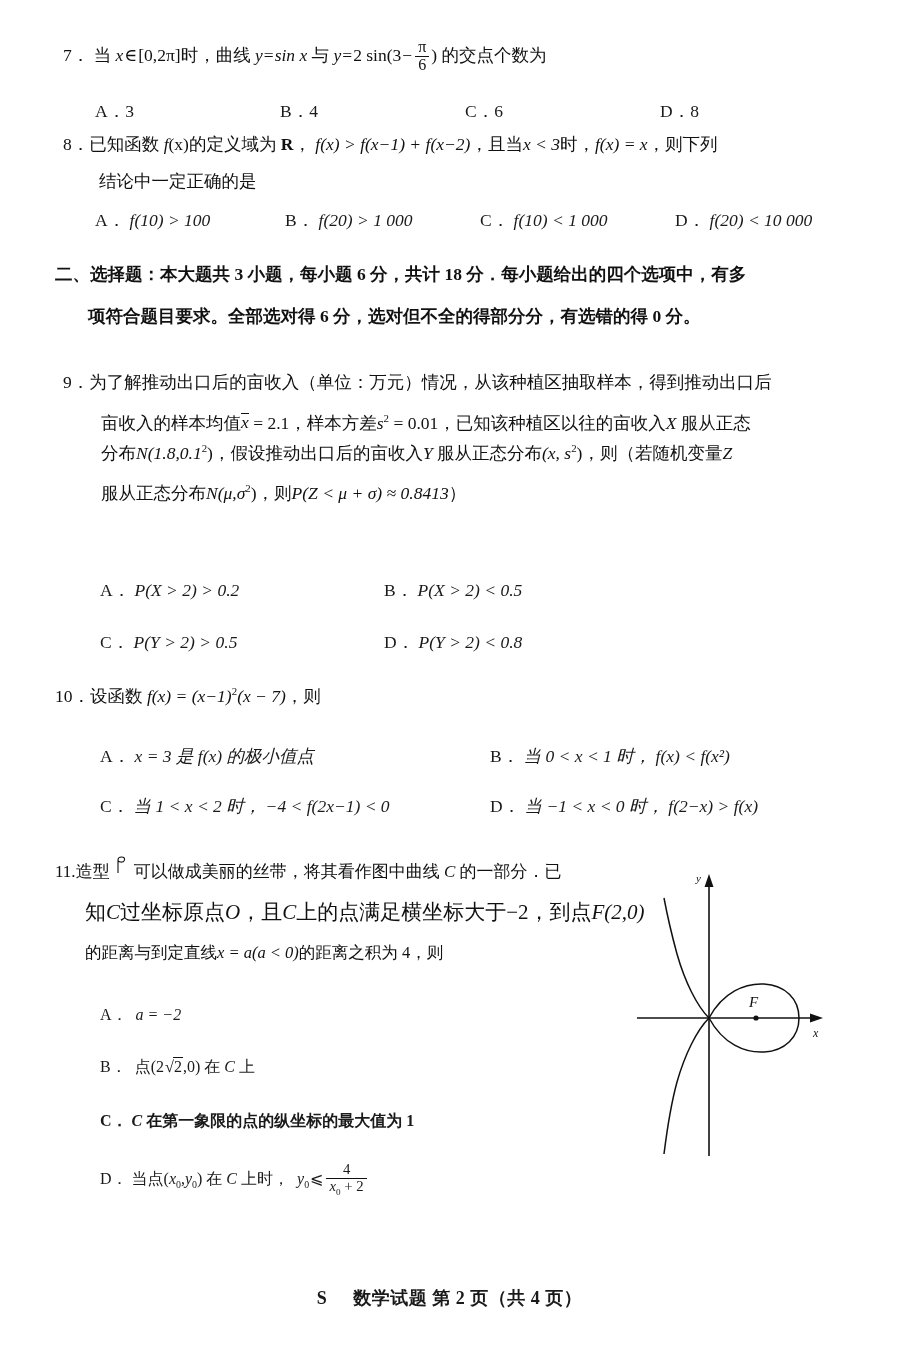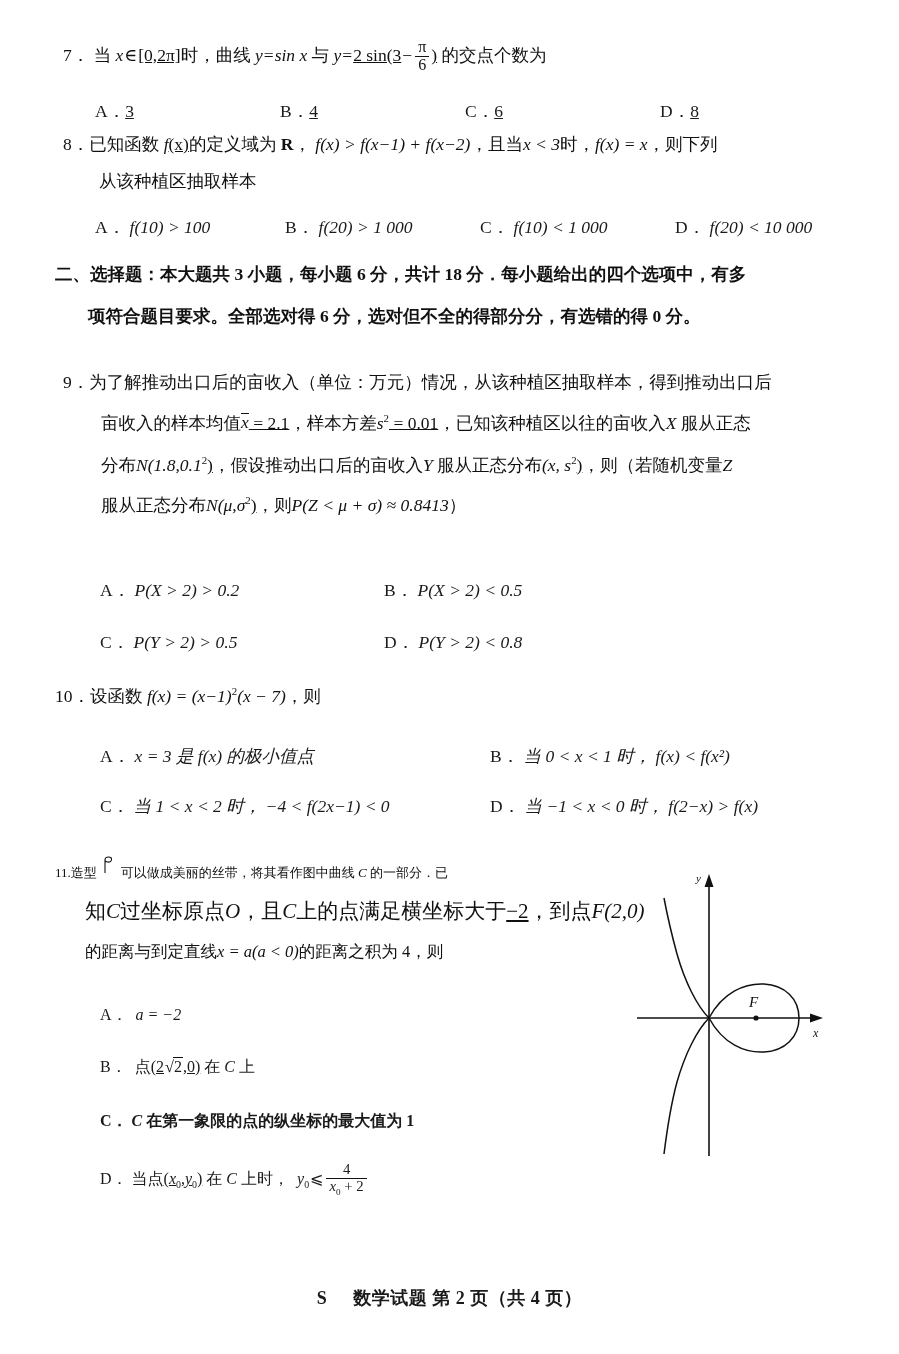"[0,2π]" .mn { text-decoration: underline -> none }
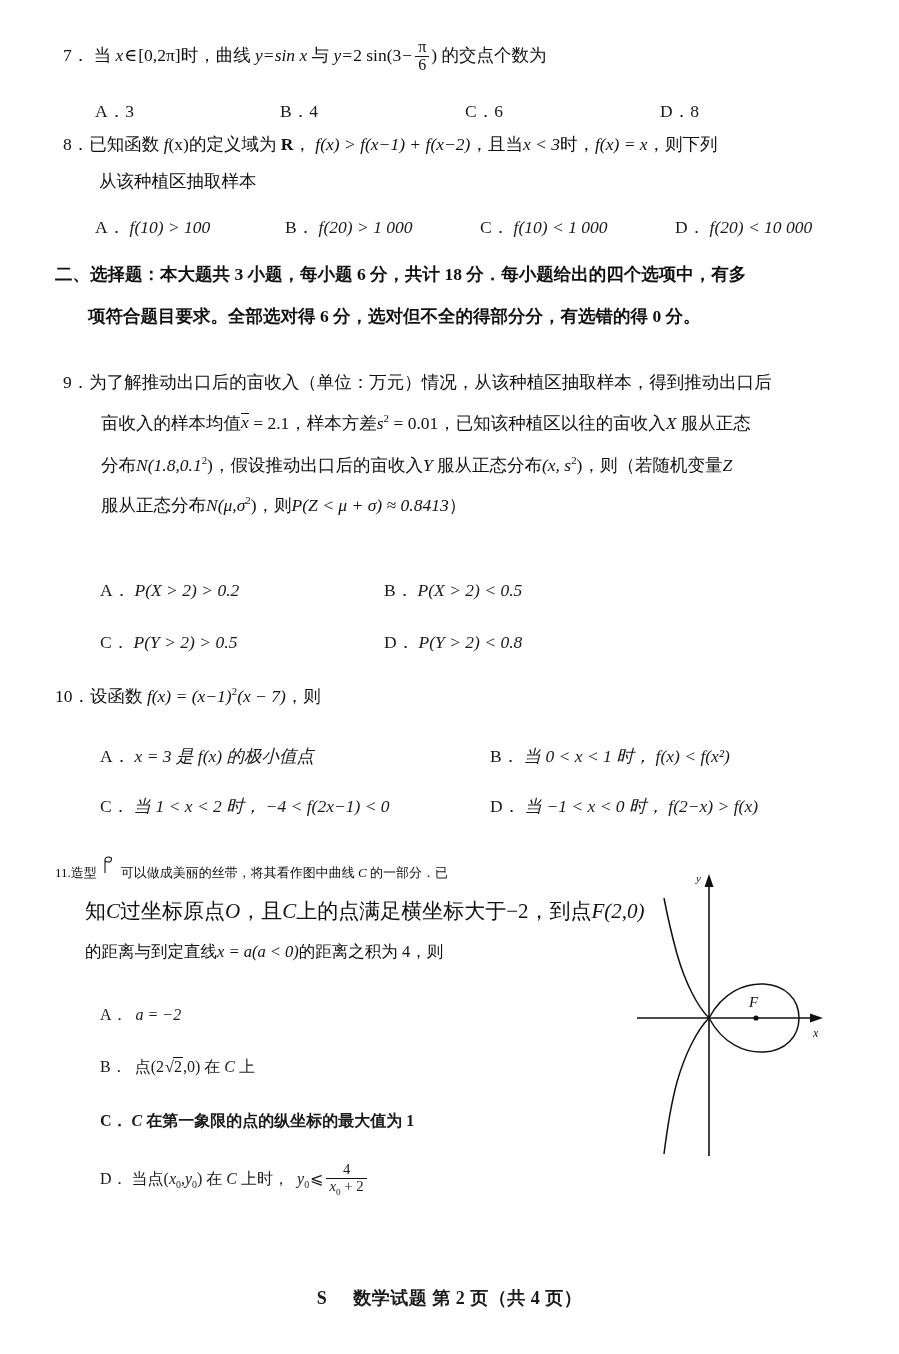"从该种植区抽取样本" span.cn { text: 从该种植区抽取样本 -> 结论中一定正确的是 }
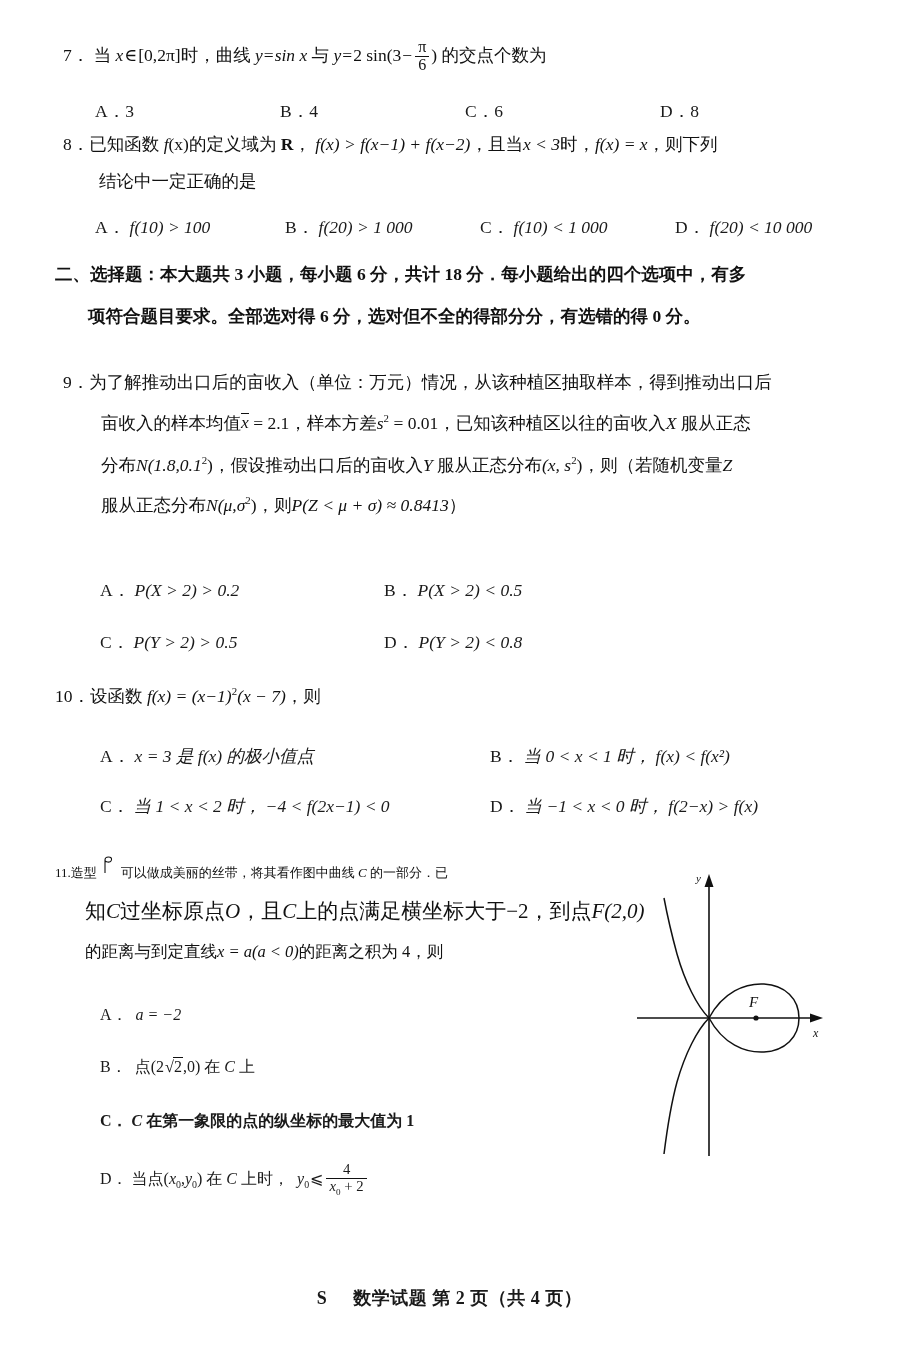"A． f(10) > 100 B．" div.opts { top: 215px -> 208px }
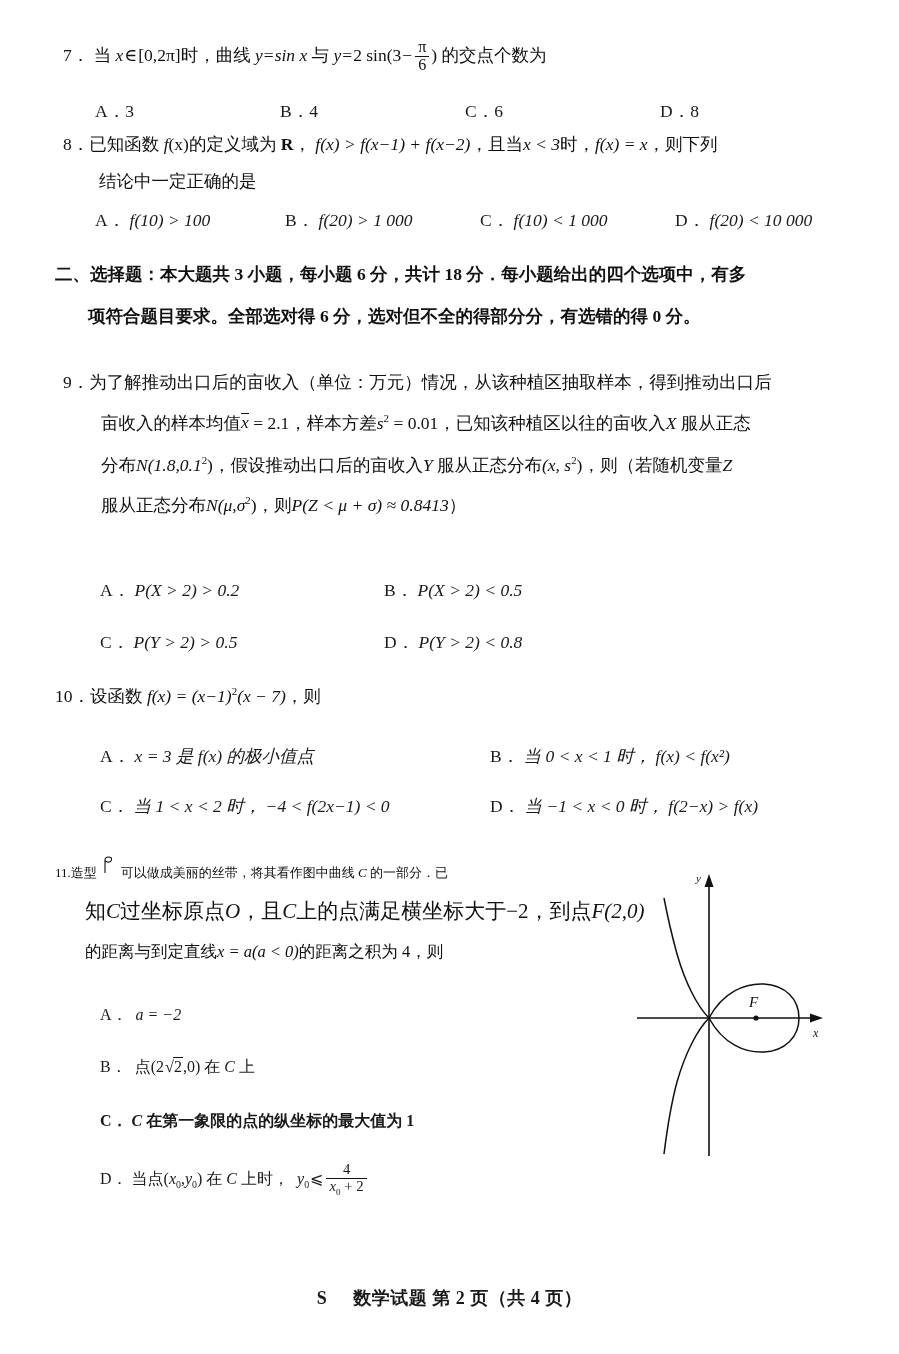"分布N(1.8,0.12)，假设推动出口后的亩收入Y 服从正态分布(x," div.line { margin-top: 23px -> 11px }
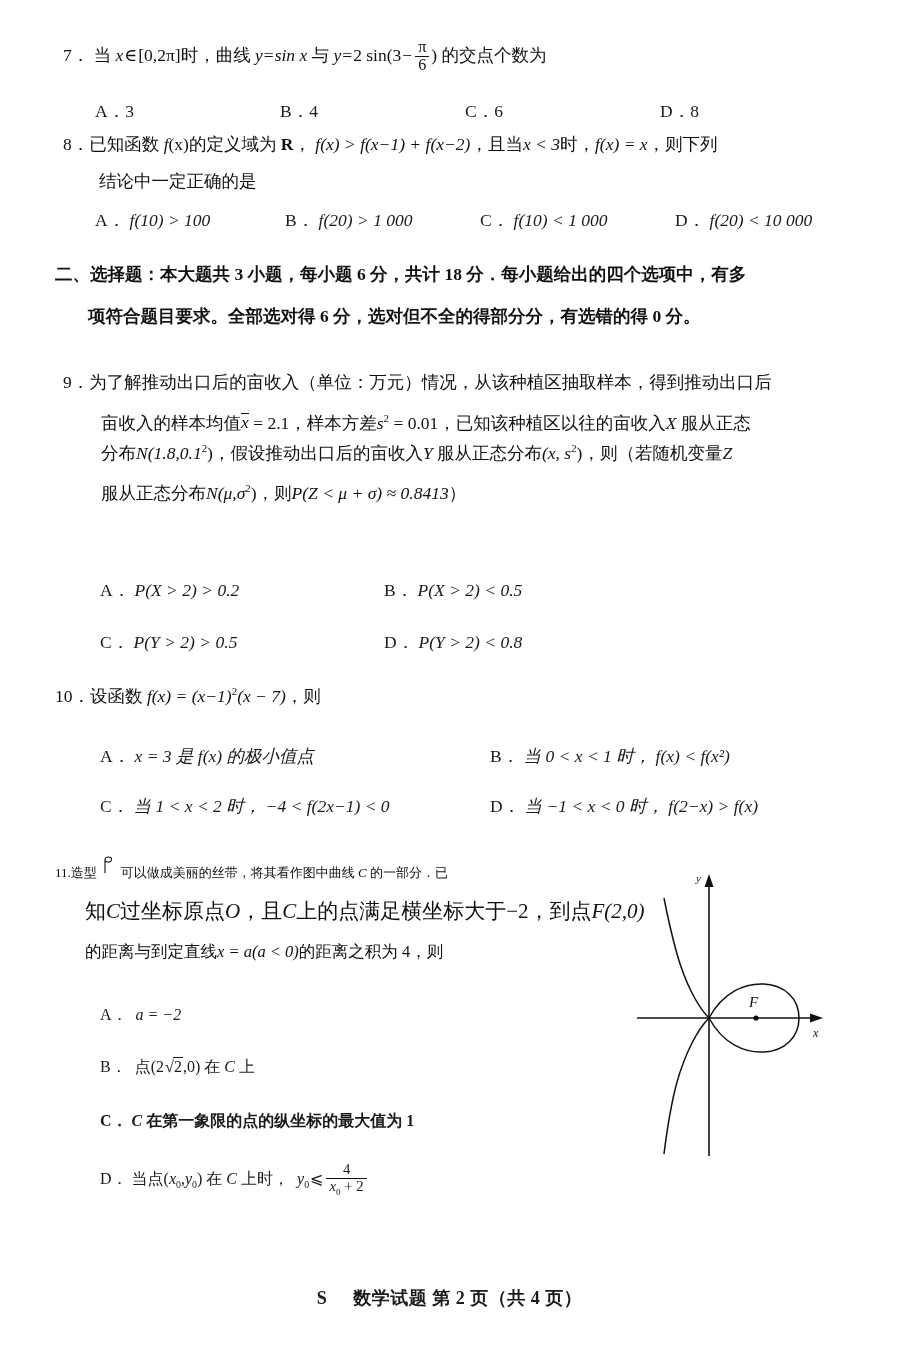"11.造型 可以做成美丽的丝带，将其看作图中曲线 C 的一部分．已" div.line { font-size: 13px -> 17px }
